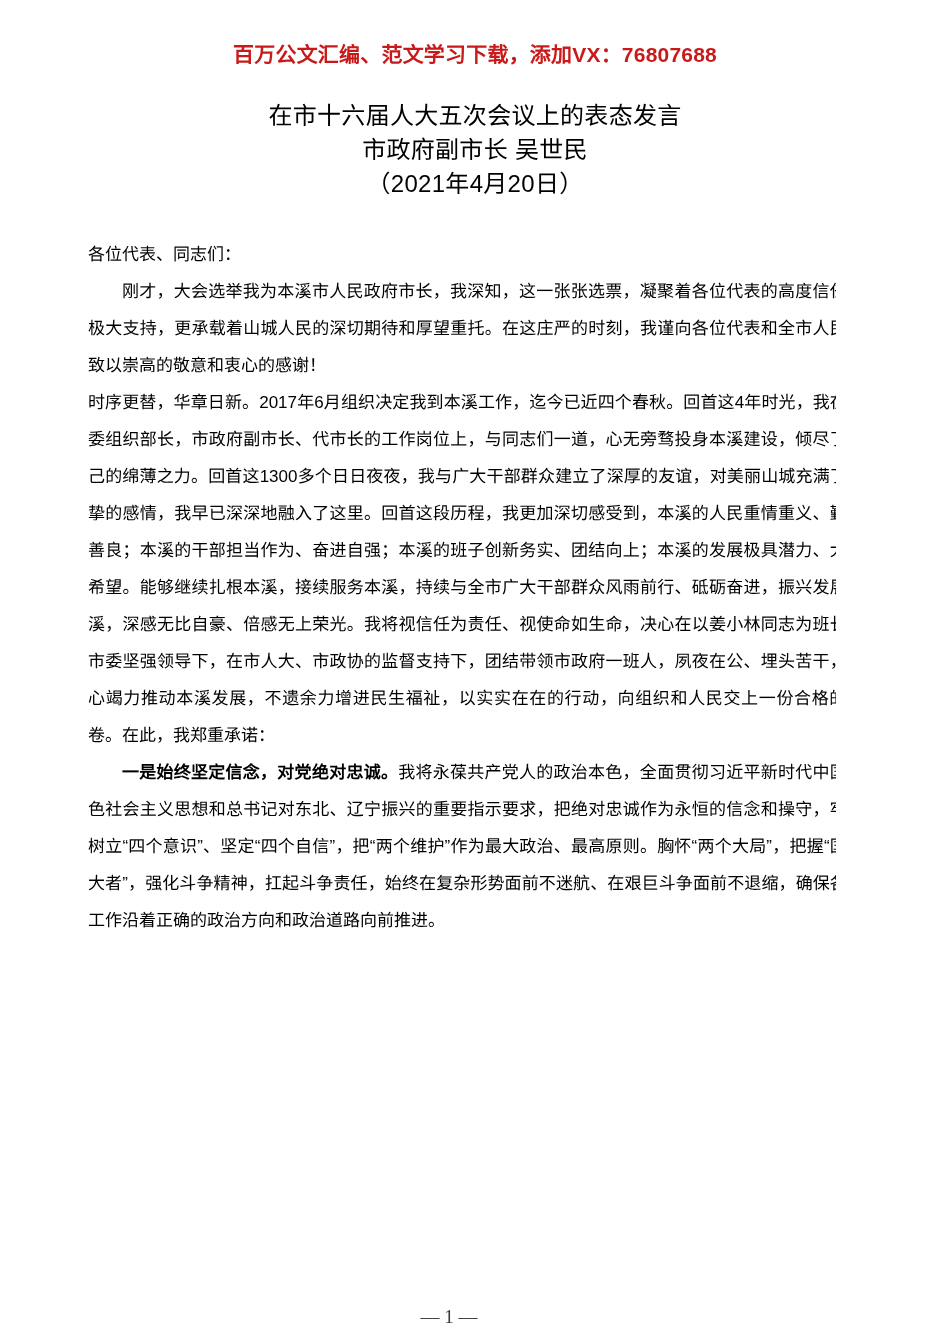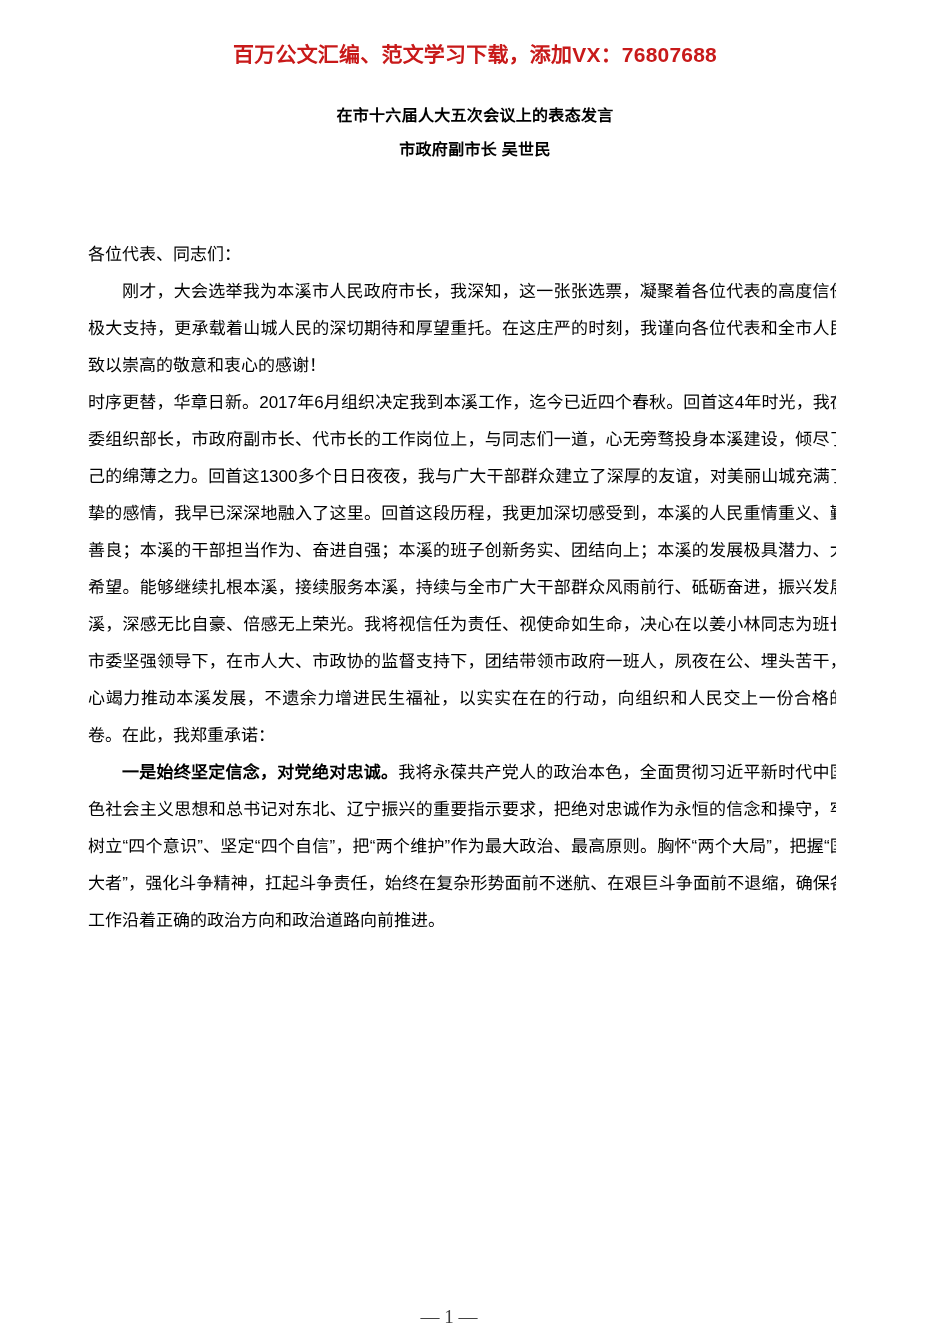"在市十六届人大五次会议上的表态发言" .doc-title, .doc-subtitle, .doc-date { font-size: 16px -> 24px; font-weight: 700 -> 400 }
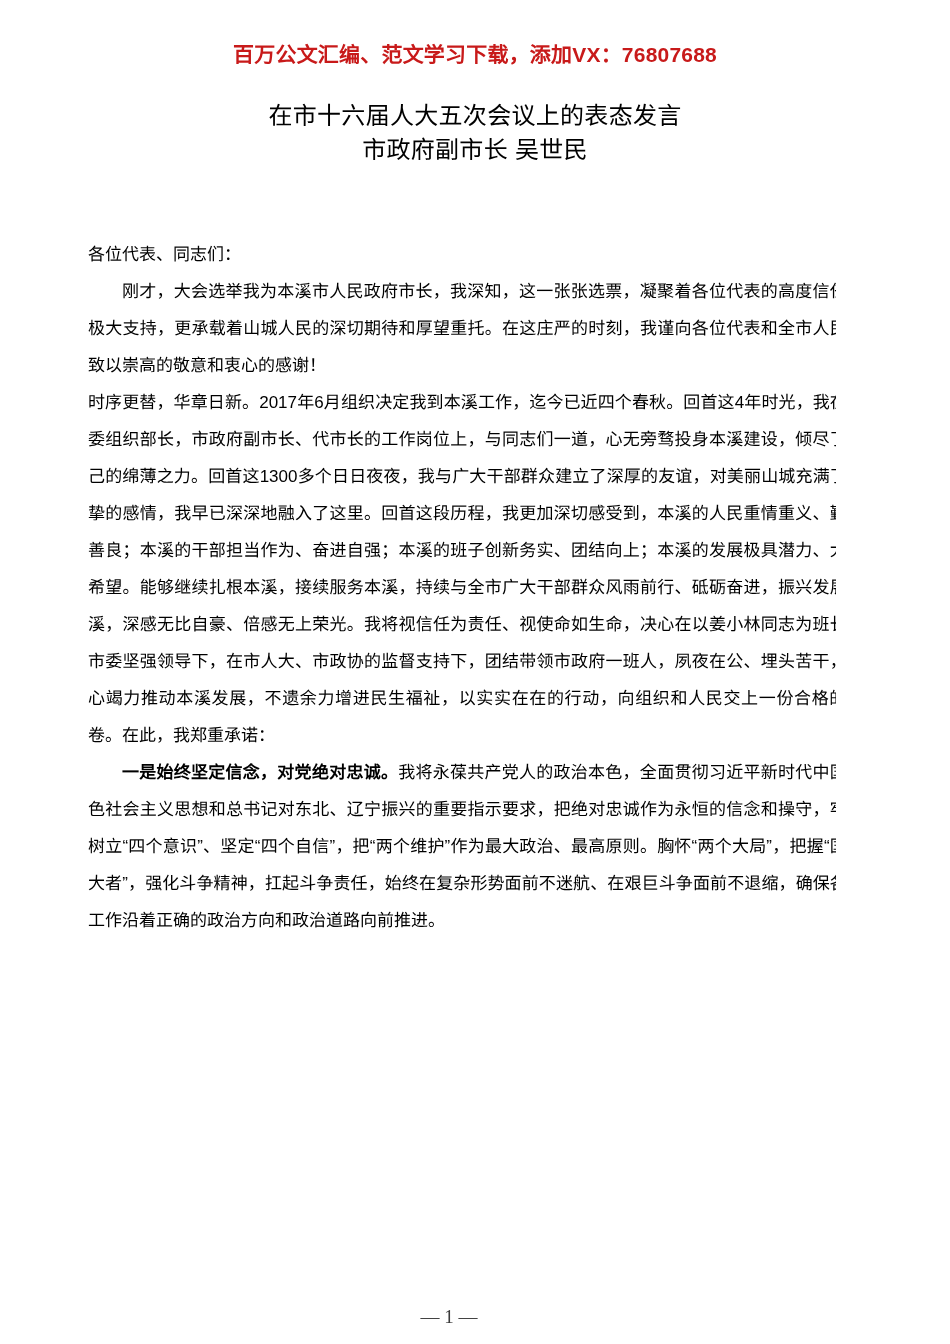"（2021年4月20日）" div.doc-date { html: none -> <div>（2021年4月20日）</div> }
